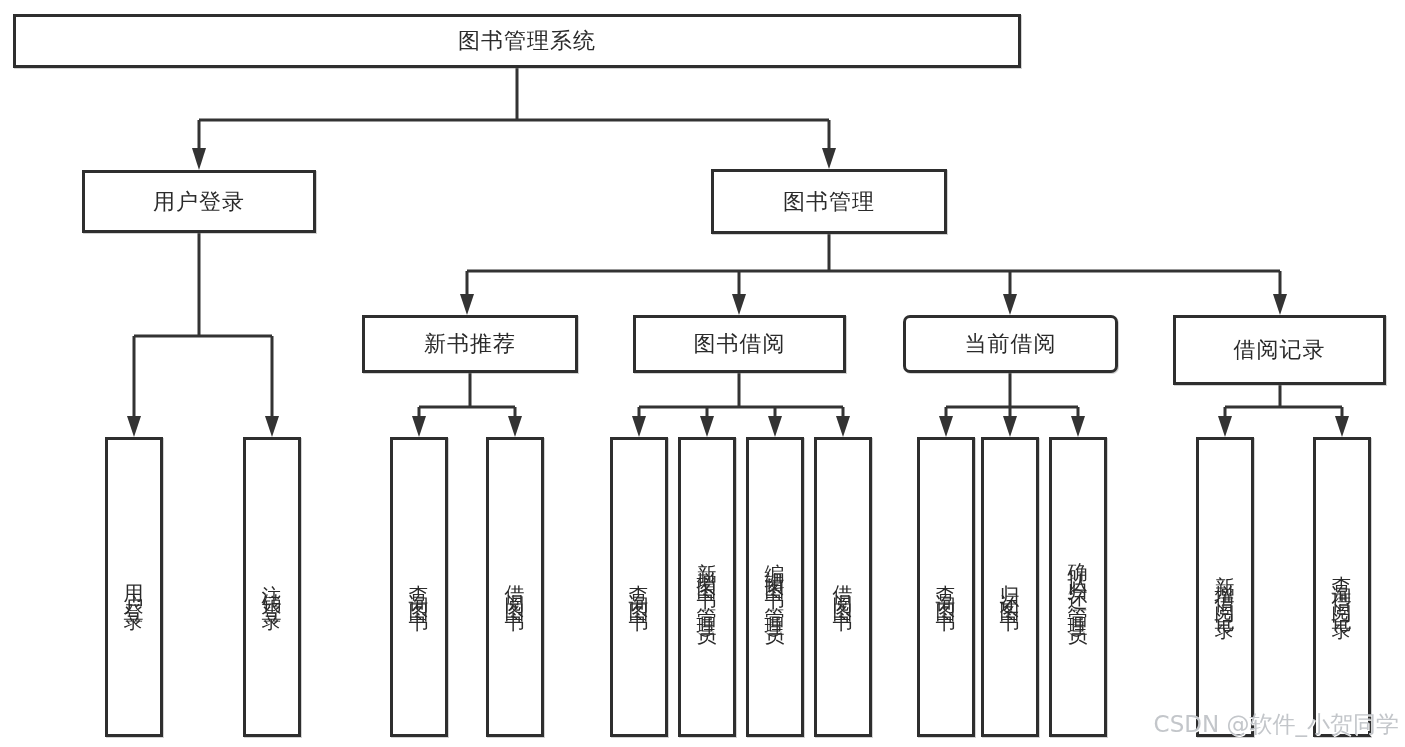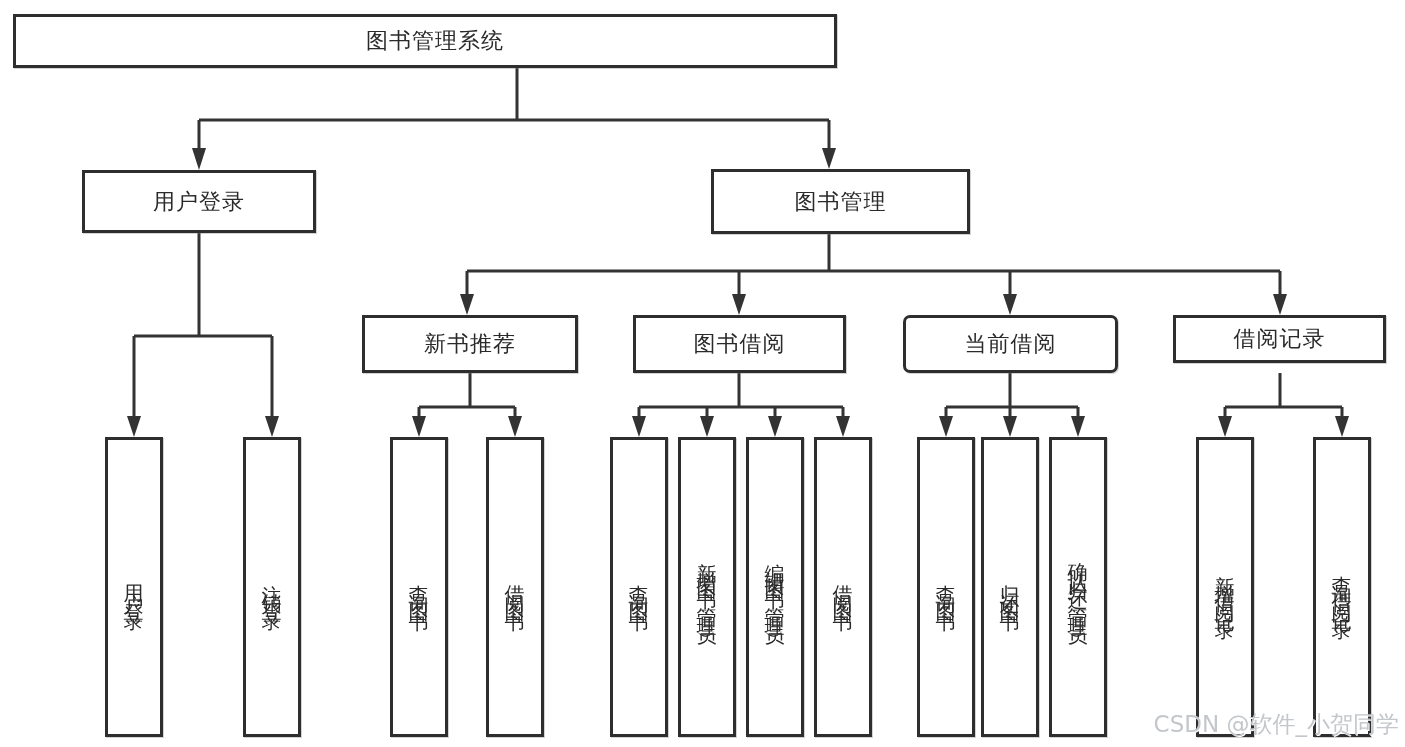"图书管理系统" div.box { width: 824px -> 1008px }
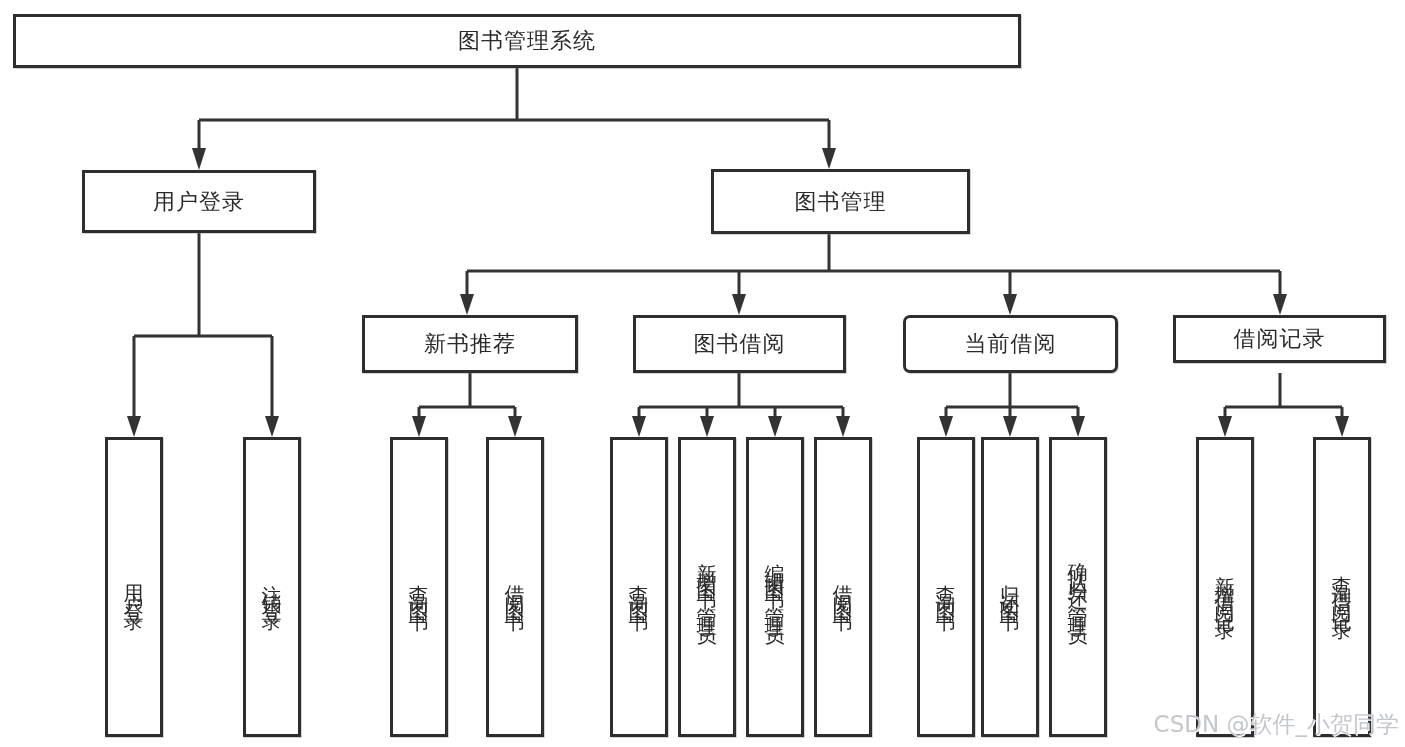"图书管理" div.box { width: 259px -> 236px }
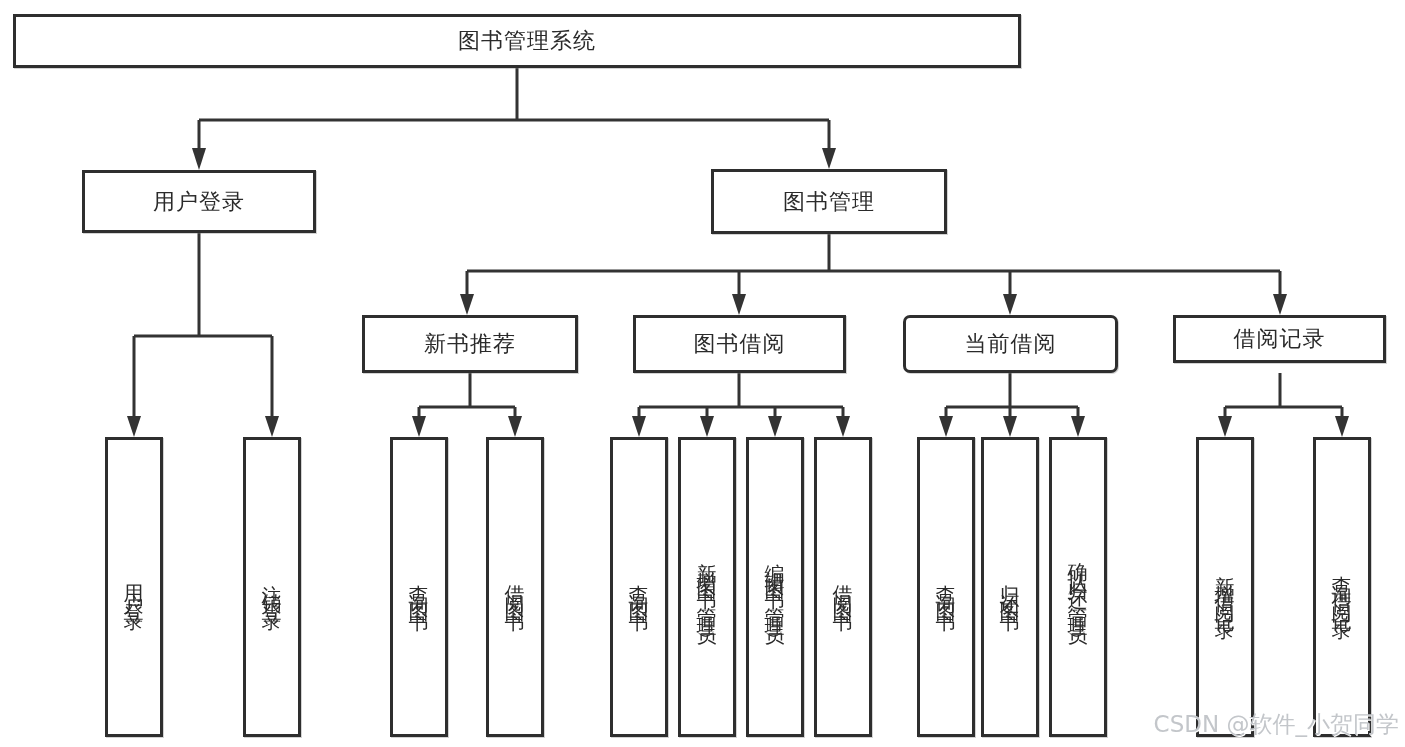"借阅记录" div.box { height: 48px -> 70px }
